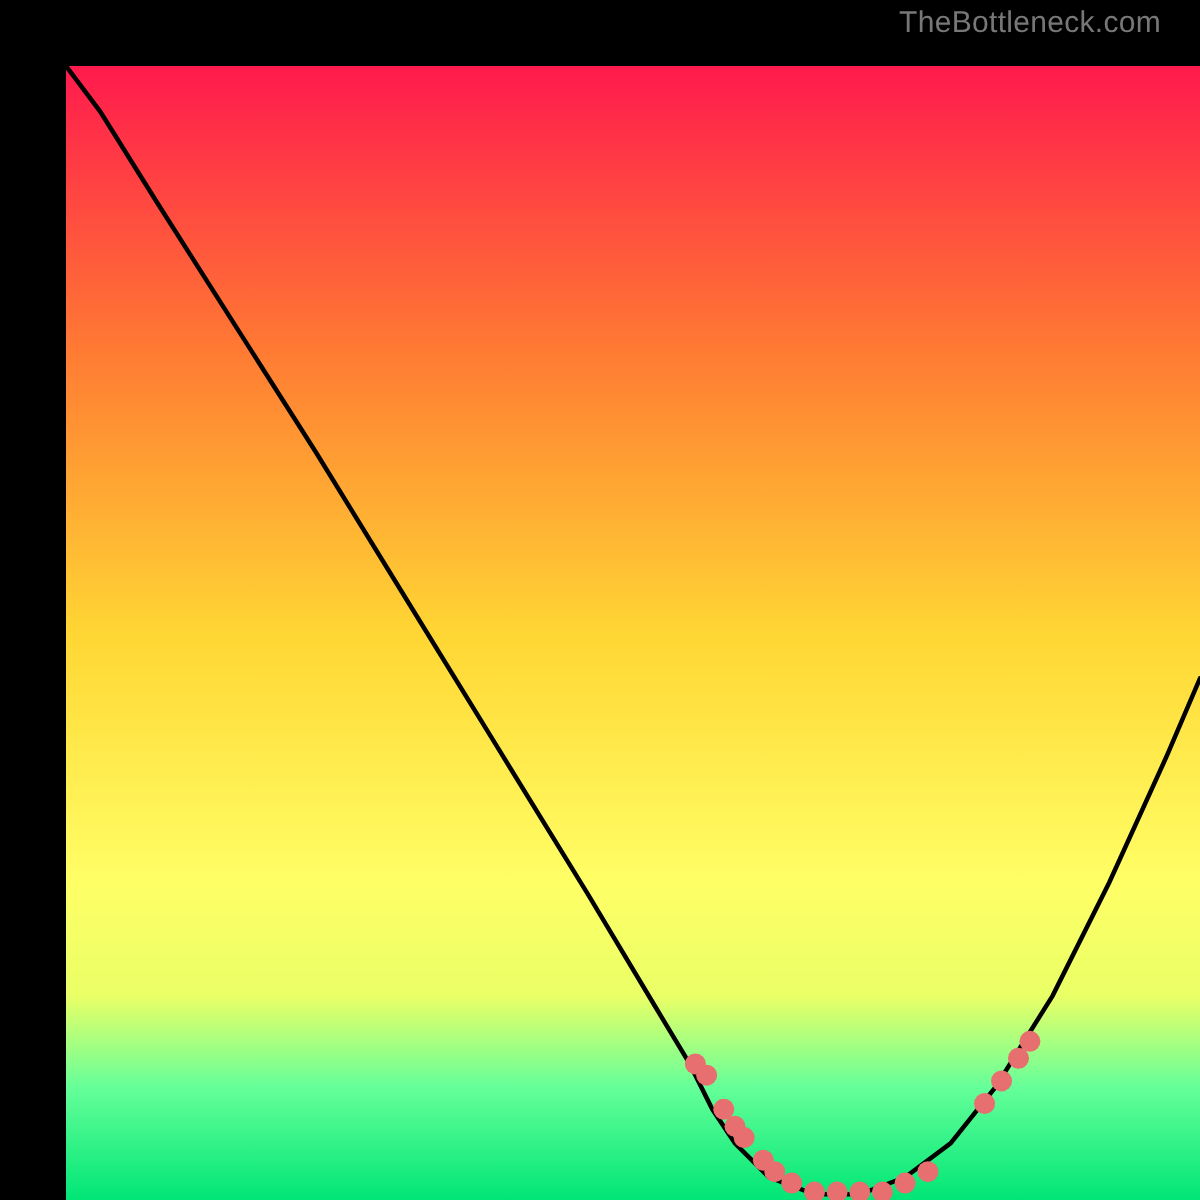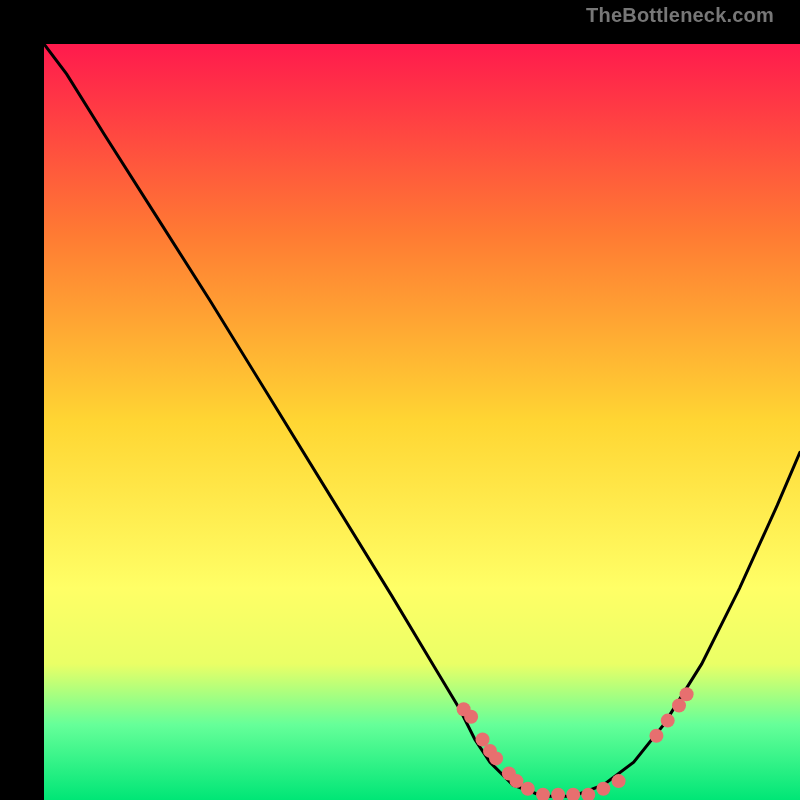"TheBottleneck.com" .watermark { font-weight: 700 -> 400 }
